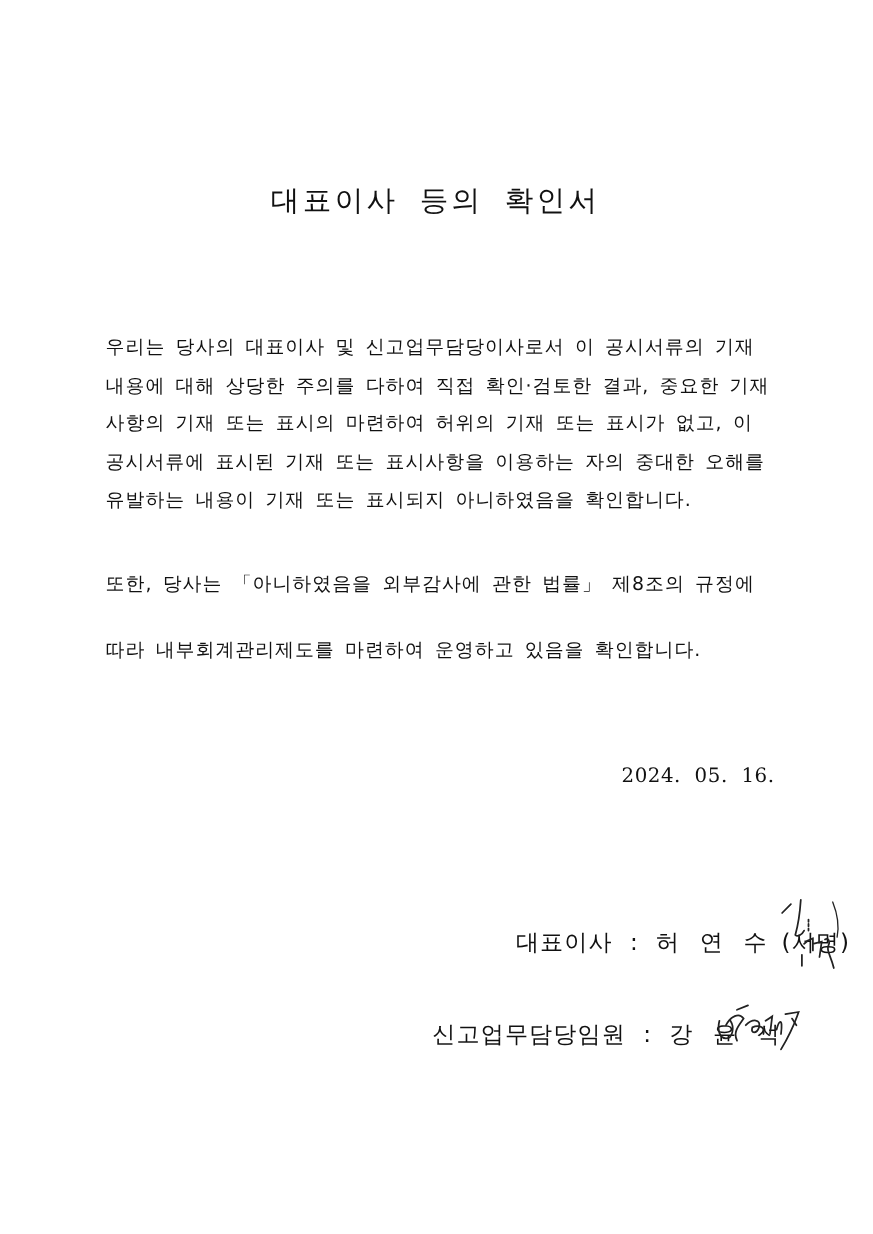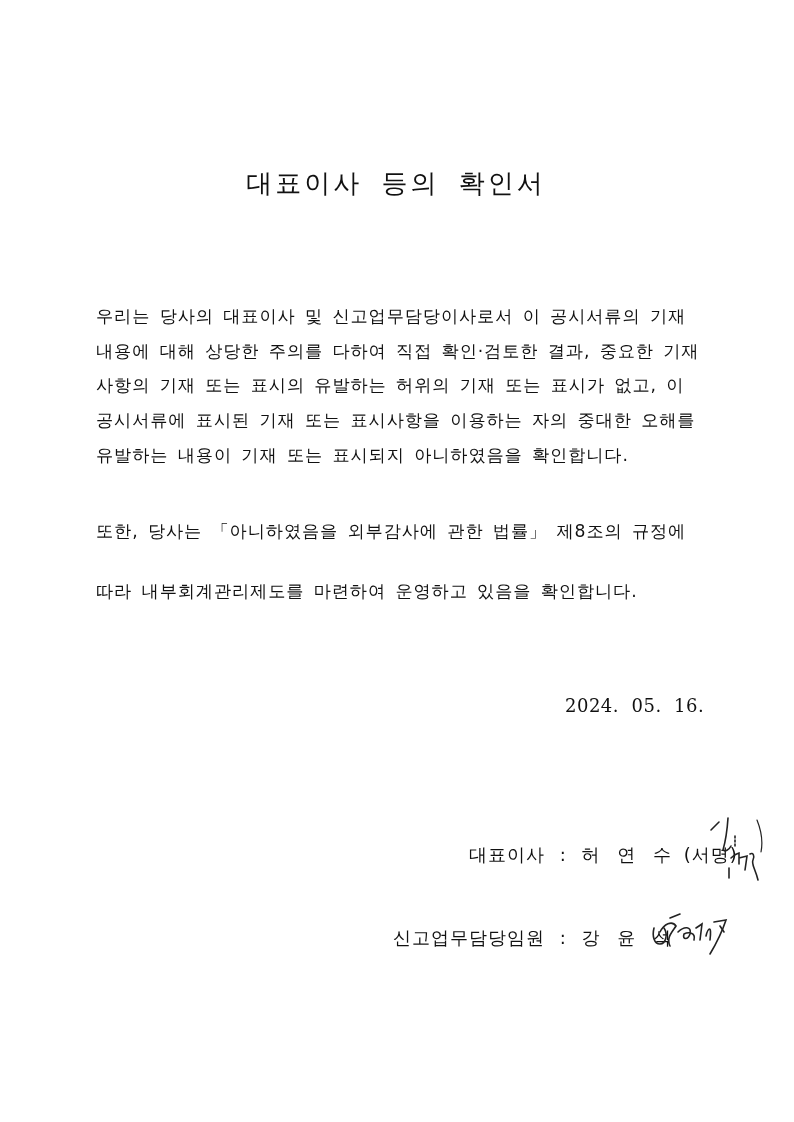"사항의 기재 또는 표시의 유발하는" div.para-line { text: 유발하는 -> 마련하여 }
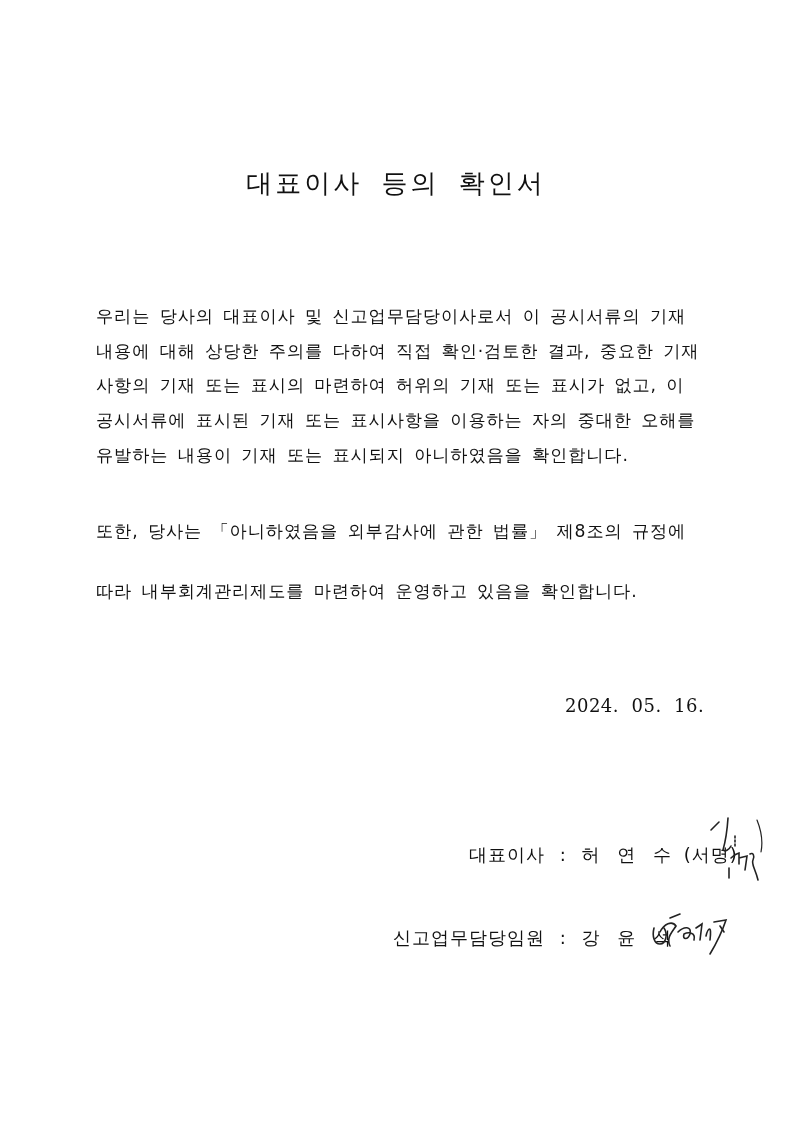"대표이사 : 허 연 수" .sig-line { font-size: 18px -> 21px }
